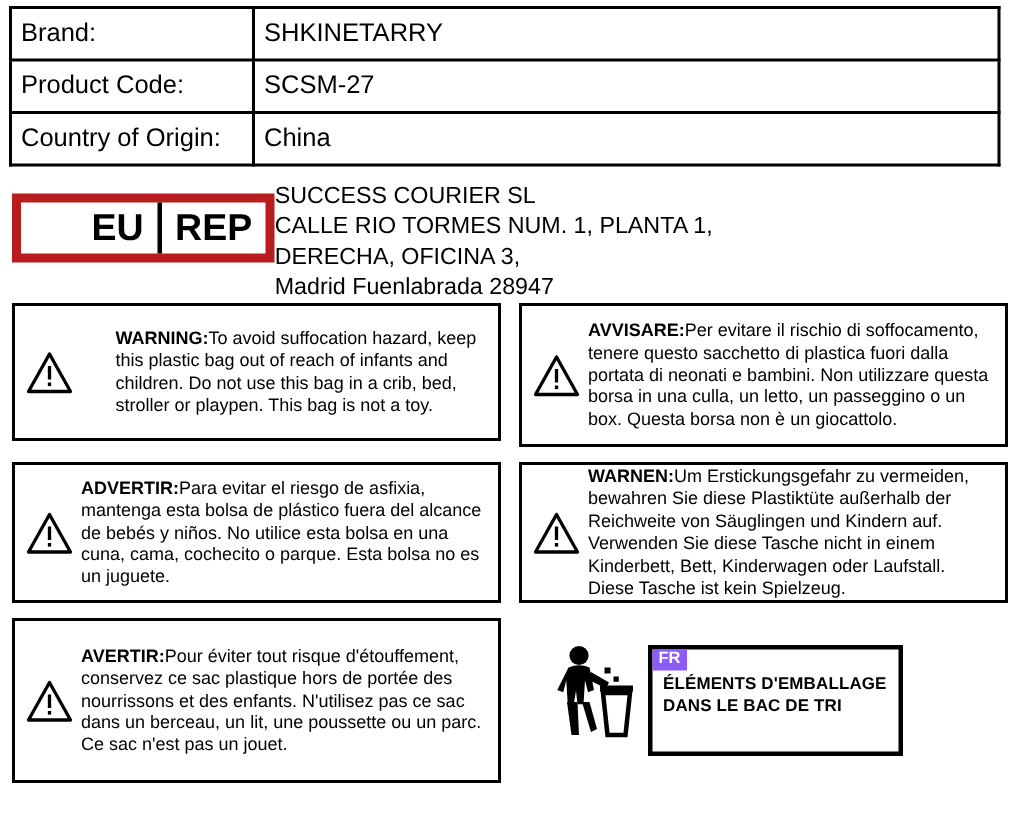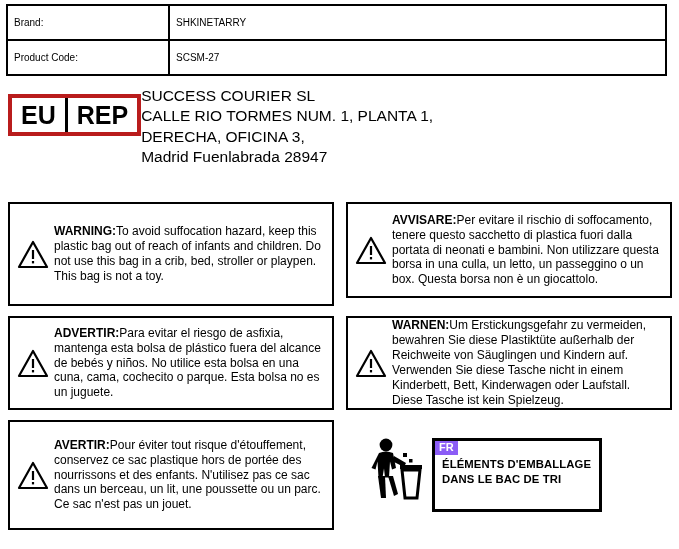"Brand:" .info-table td { font-size: 10px -> 17px }
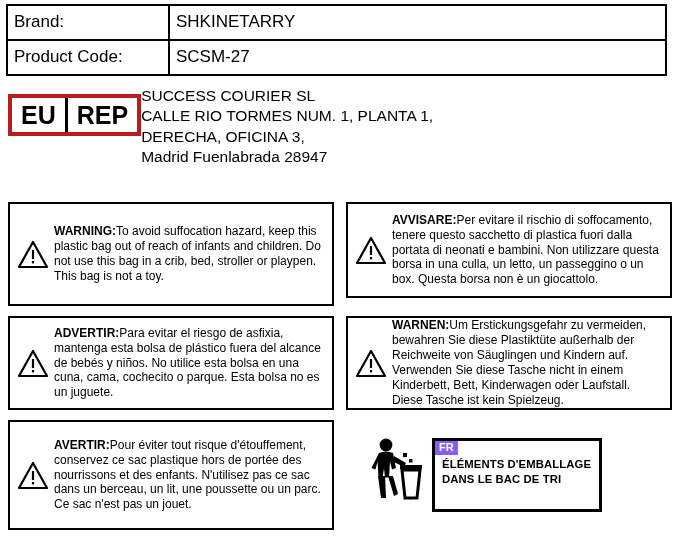"Country of Origin:" tr { html: none -> <tr> <td>Country of Origin:</td> <td>China</td> </tr> }
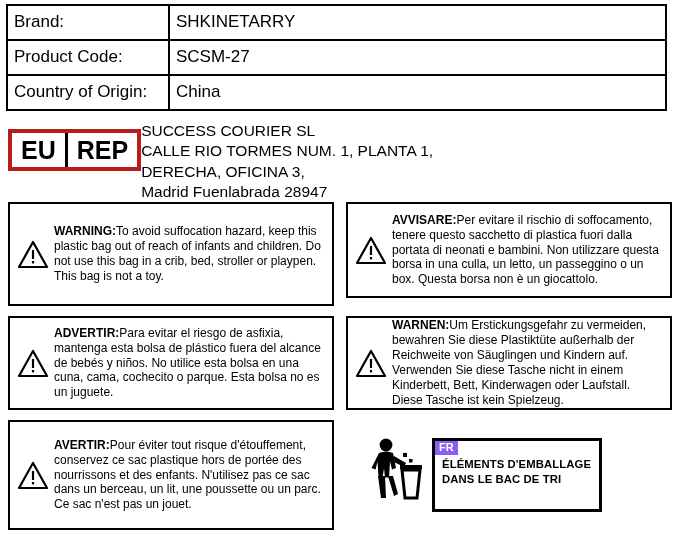"EU" .eurep-badge { border: 4px solid #b91c1c -> 6px solid #b91c1c; padding-left: none -> 38px }
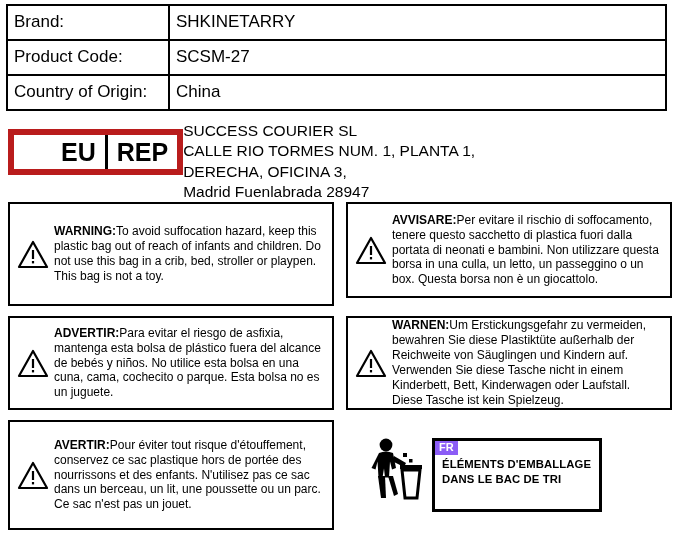"WARNING:To avoid suffocation hazard," .box-en { gap: none -> 23px; height: 104px -> 92px }
